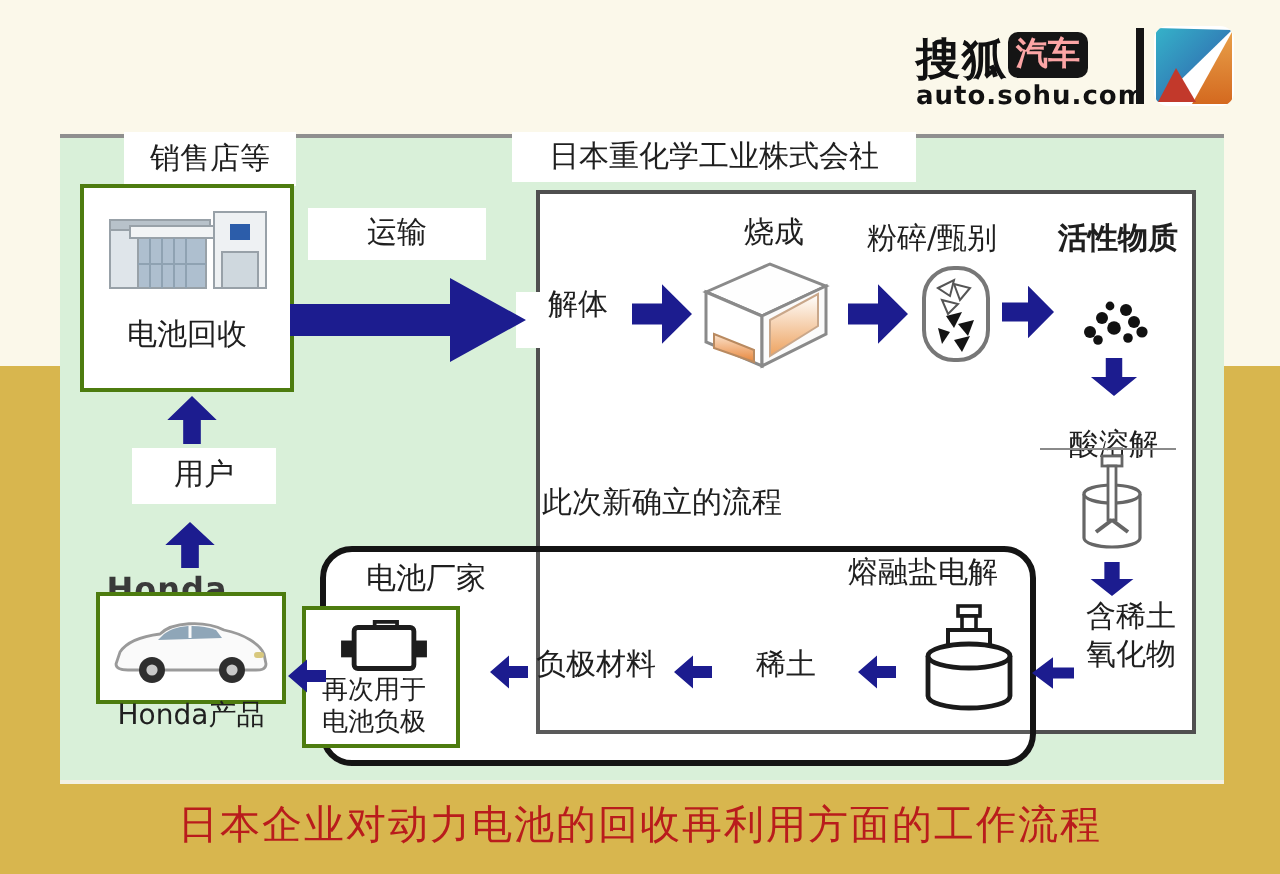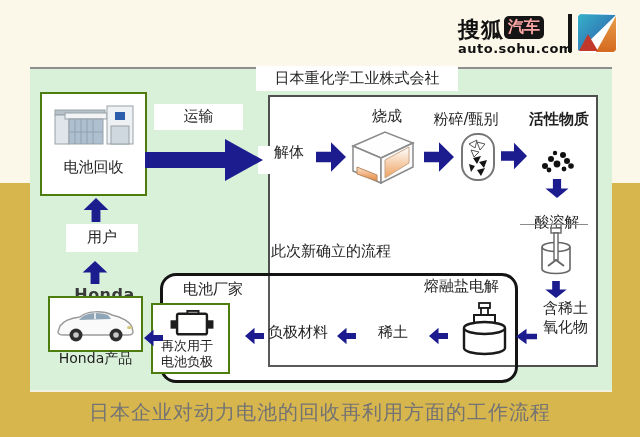"销售店等" div.abs { html: none -> <div>销售店等</div> }
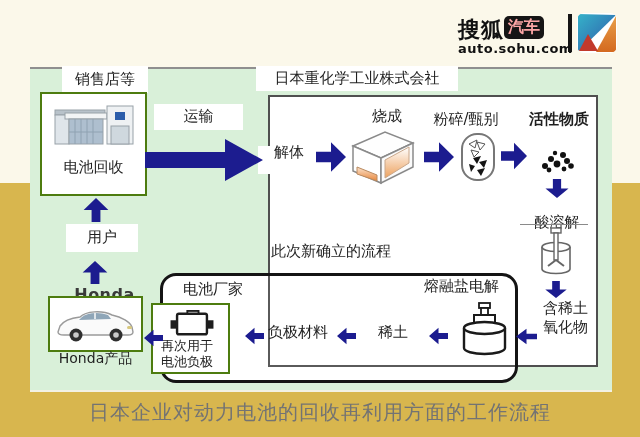"Honda" div.abs { left: 57px -> 36px }
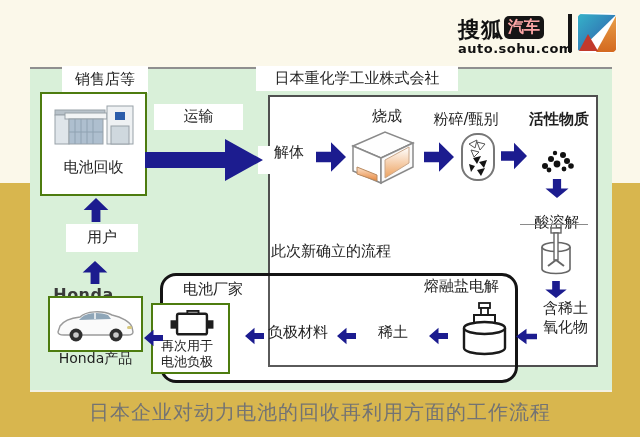"日本企业对动力电池的回收再利用方面的工作流程" .caption { color: #737373 -> #b91c1c }
